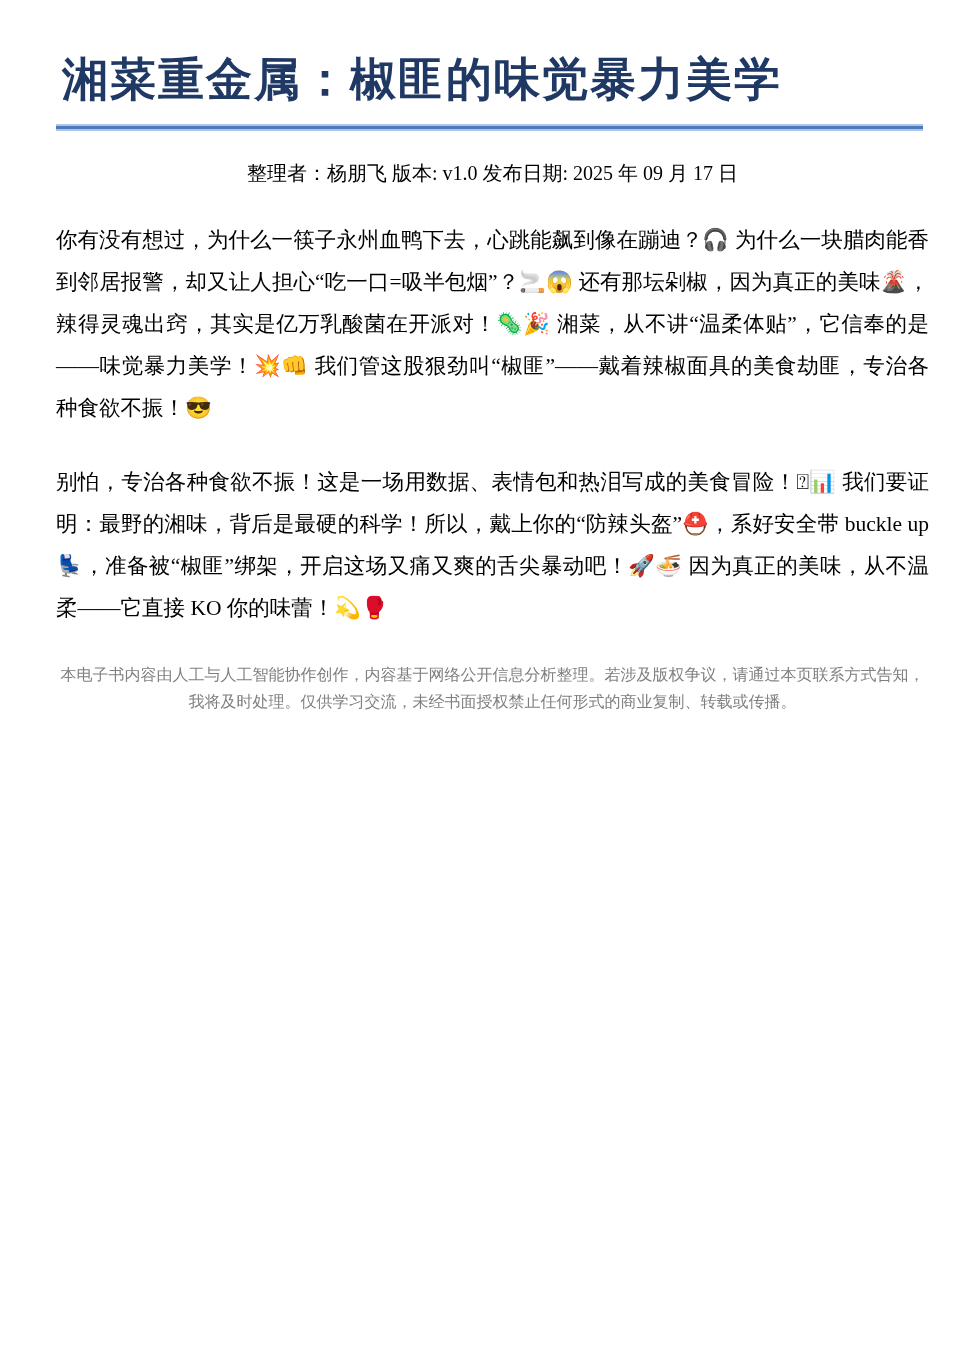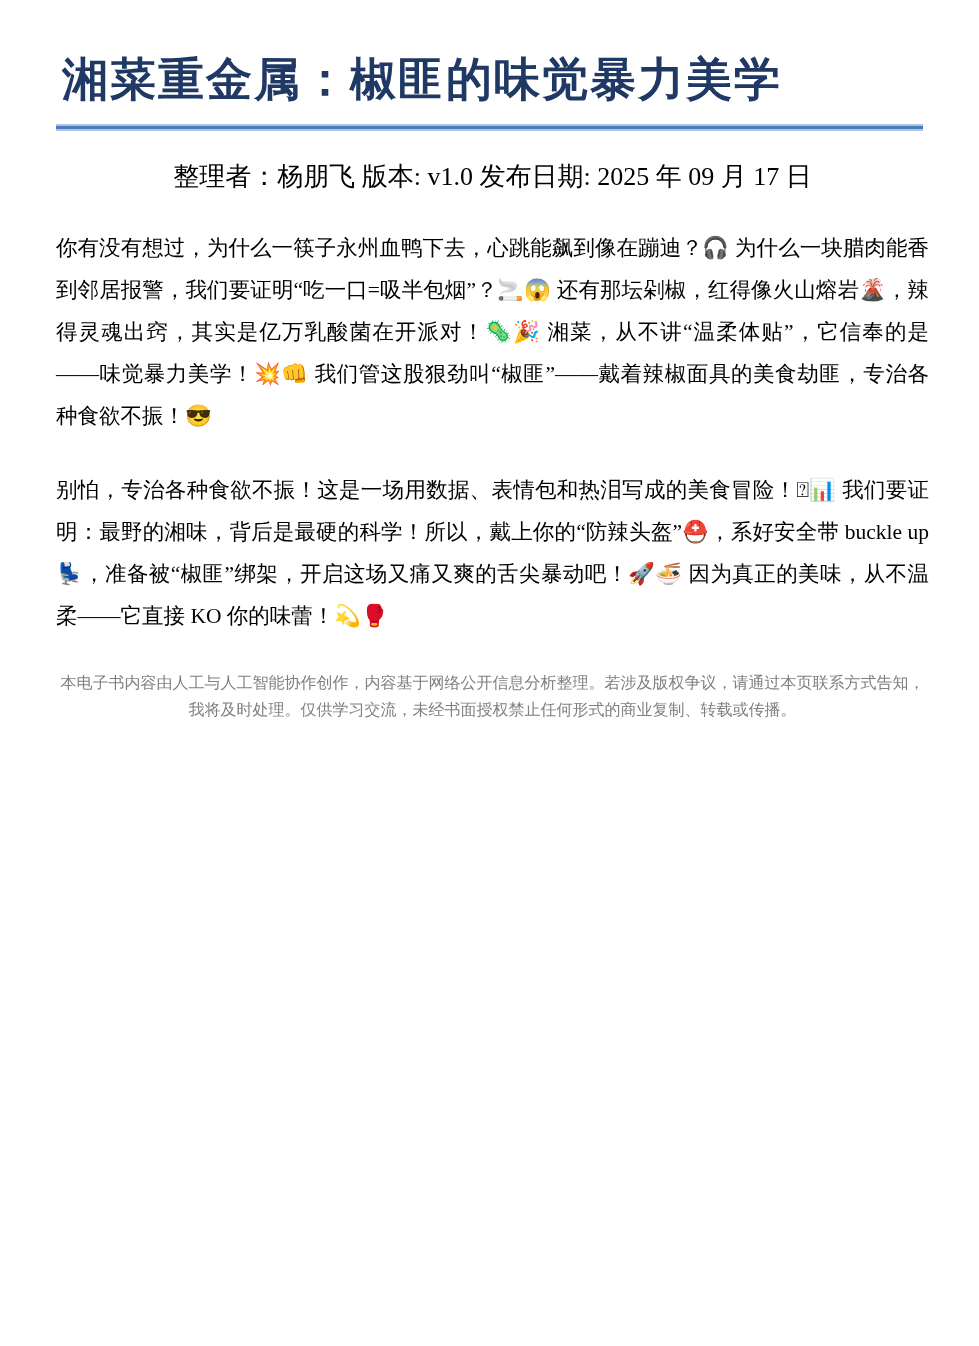"整理者：杨朋飞 版本: v1.0 发布日期: 2025" .byline { font-size: 26px -> 20px }
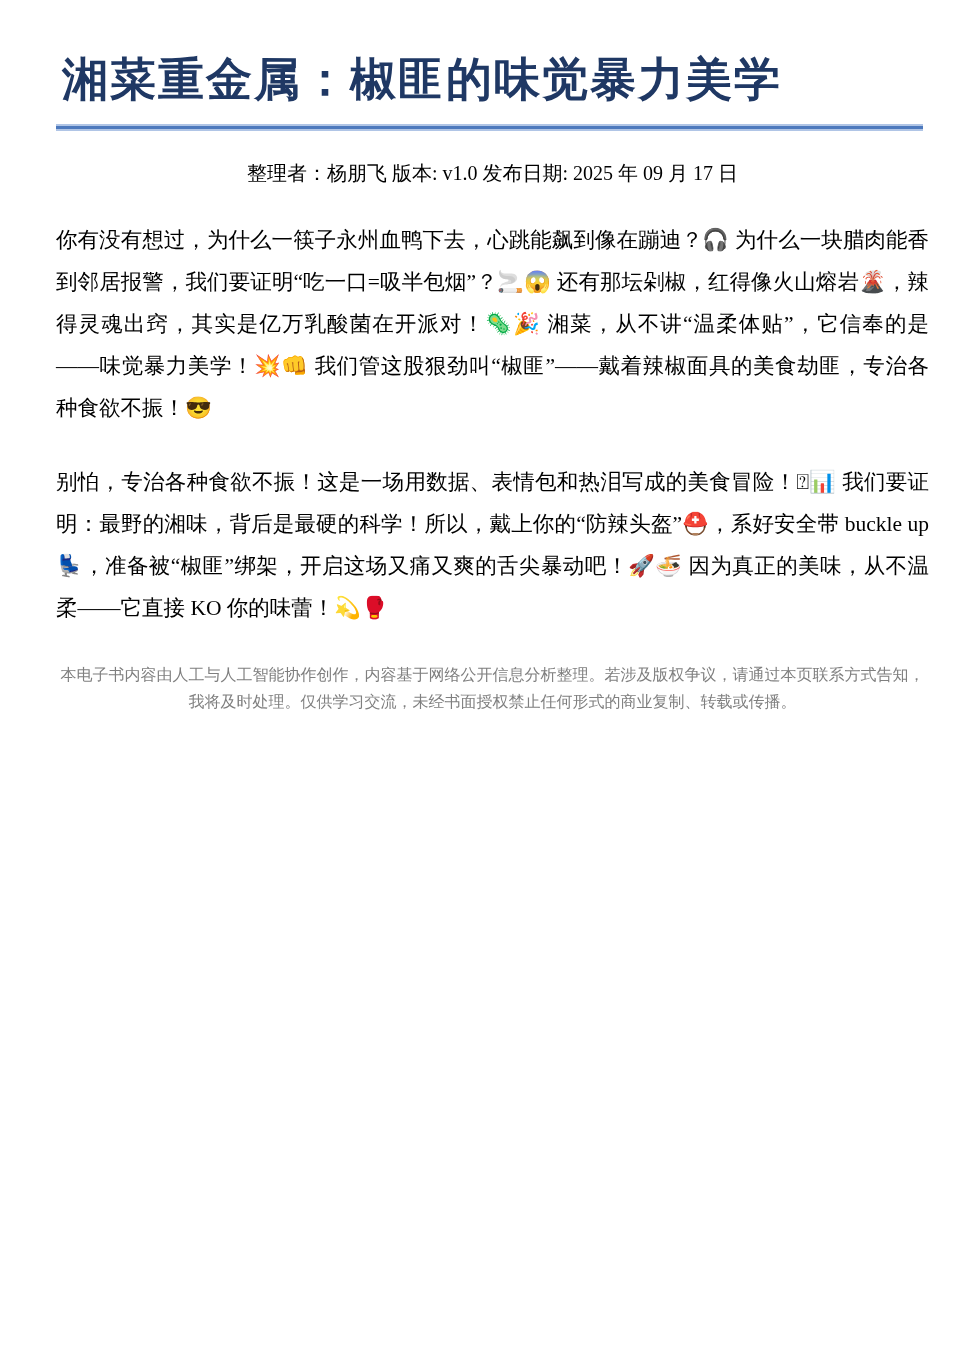"你有没有想过，为什么一筷子永州血鸭下去，心跳能飙到像在蹦迪？🎧" p.body-para { text: 我们要证明“吃一口=吸半包烟”？🚬😱 还有那坛剁椒，红得像火山熔岩 -> 却又让人担心“吃一口=吸半包烟”？🚬😱 还有那坛剁椒，因为真正的美味 }
